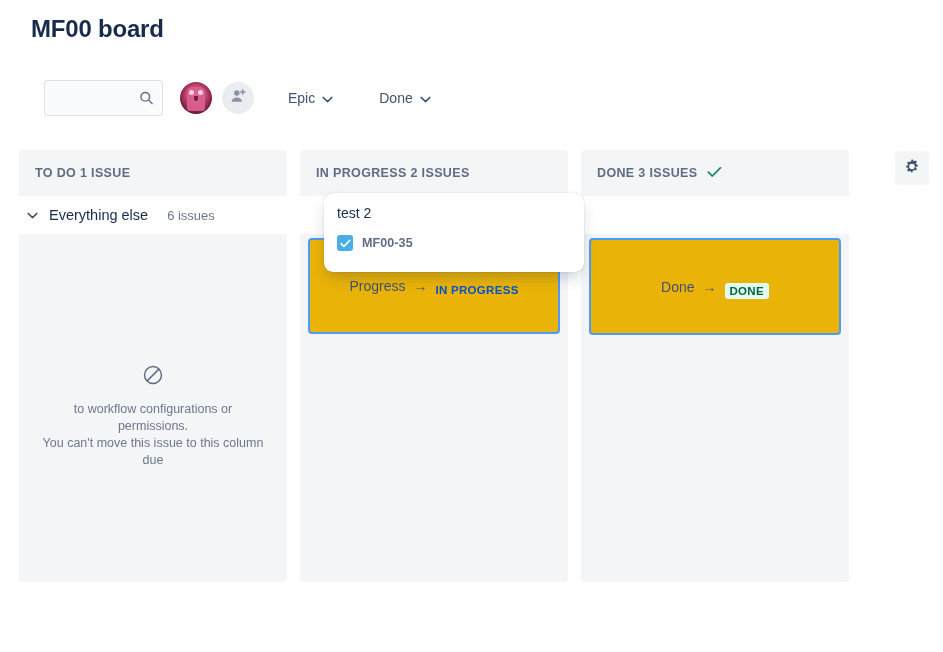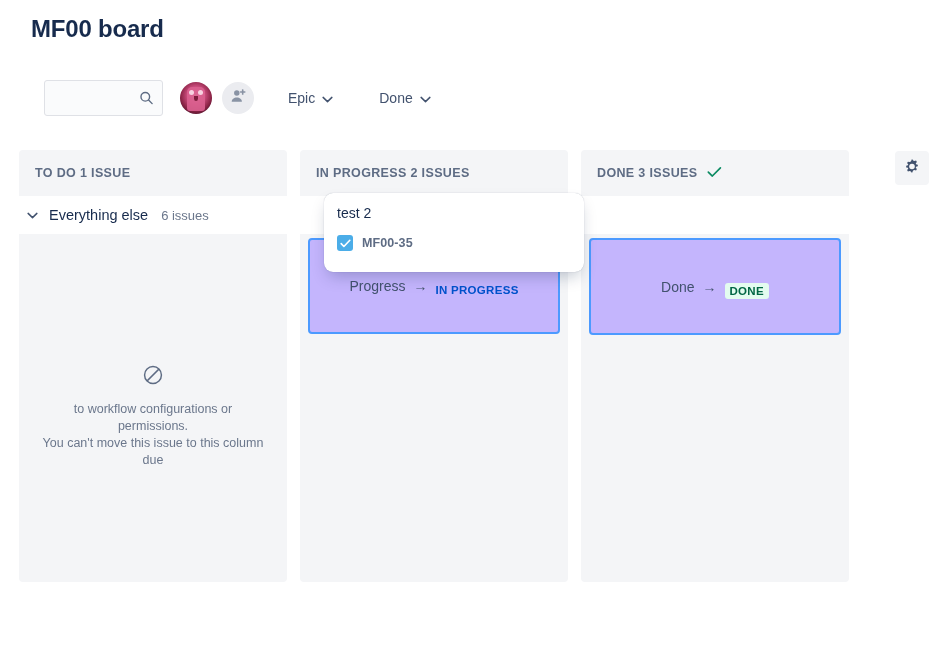"6 issues" .swimlane-count { margin-left: 2px -> 8px }
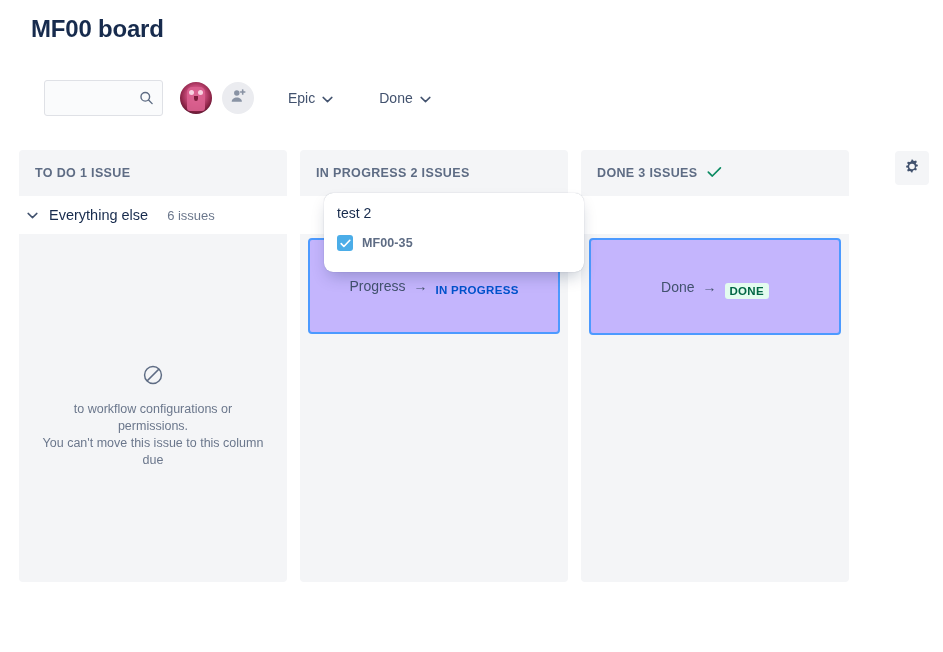"Progress" .dropzone { background: #c4b5fd -> #eab308 }
